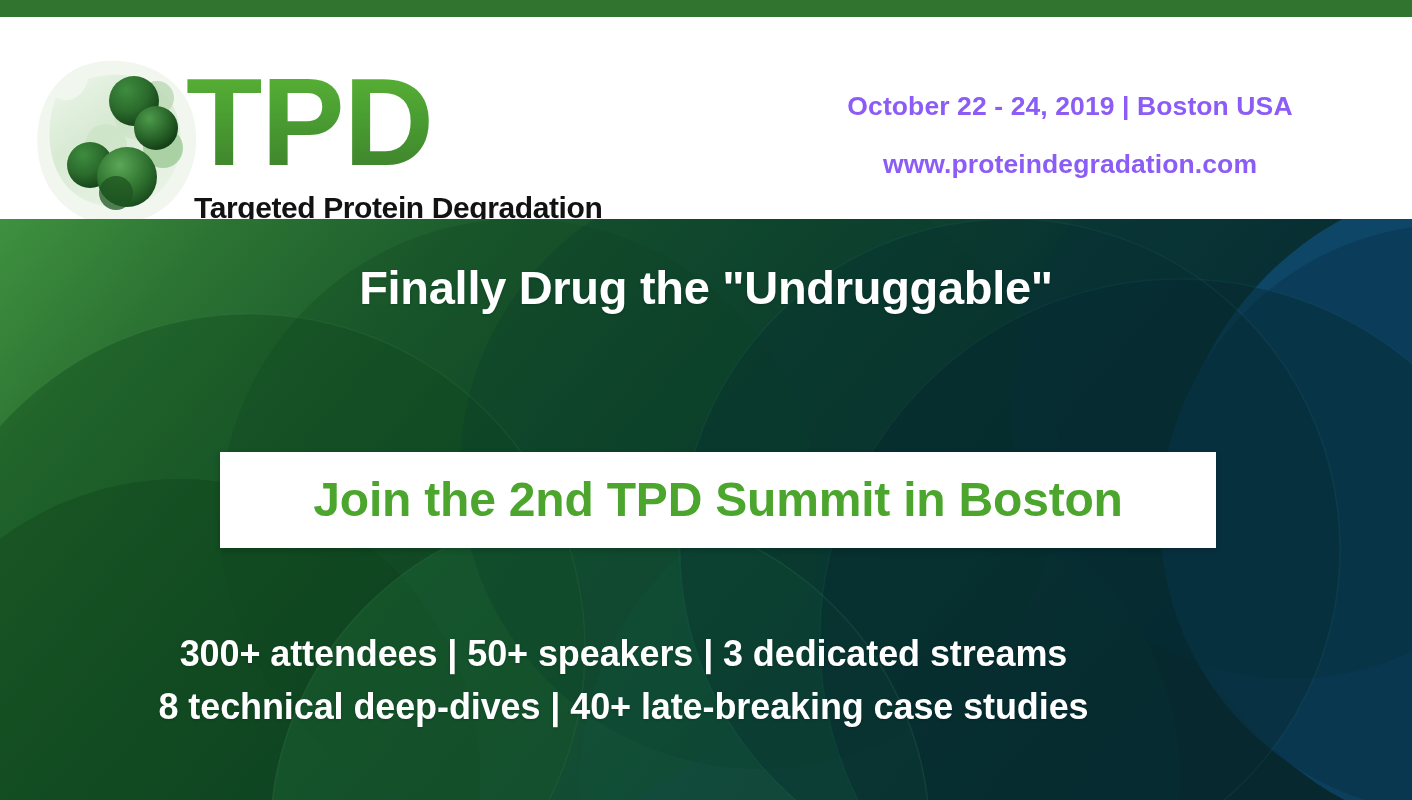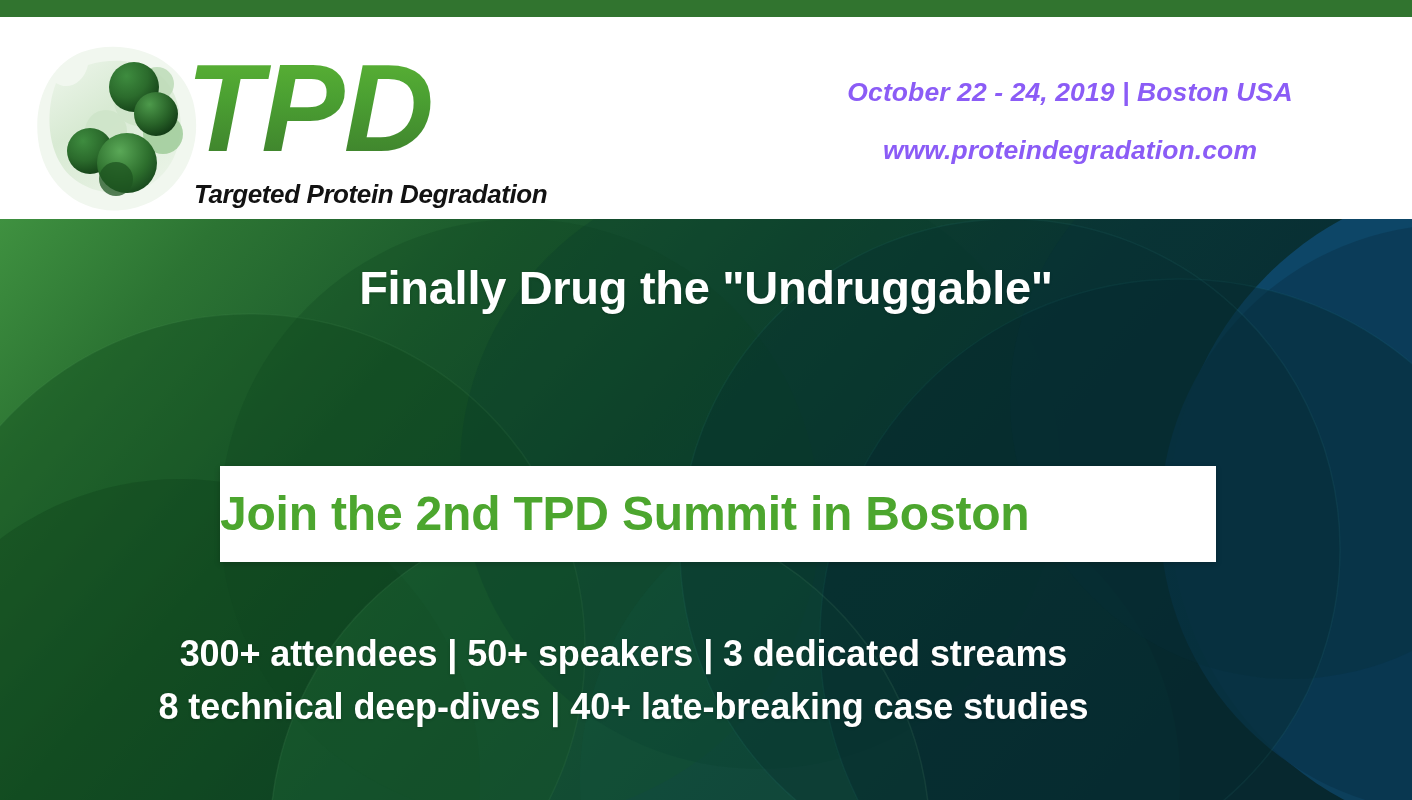"TPD" #header { font-style: italic -> none; top: 17px -> 31px }
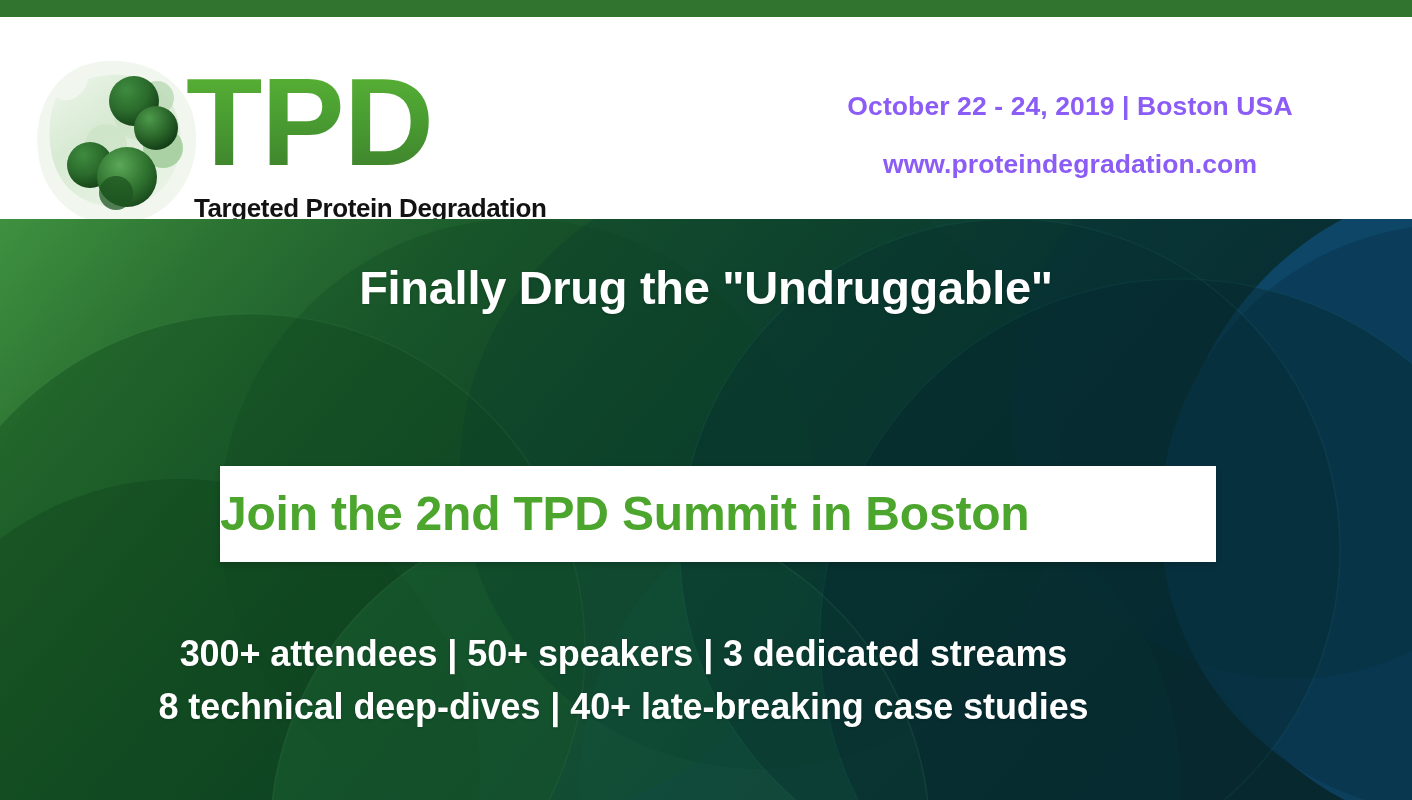"Targeted Protein Degradation" #tpd-tagline { font-size: 26px -> 30px }
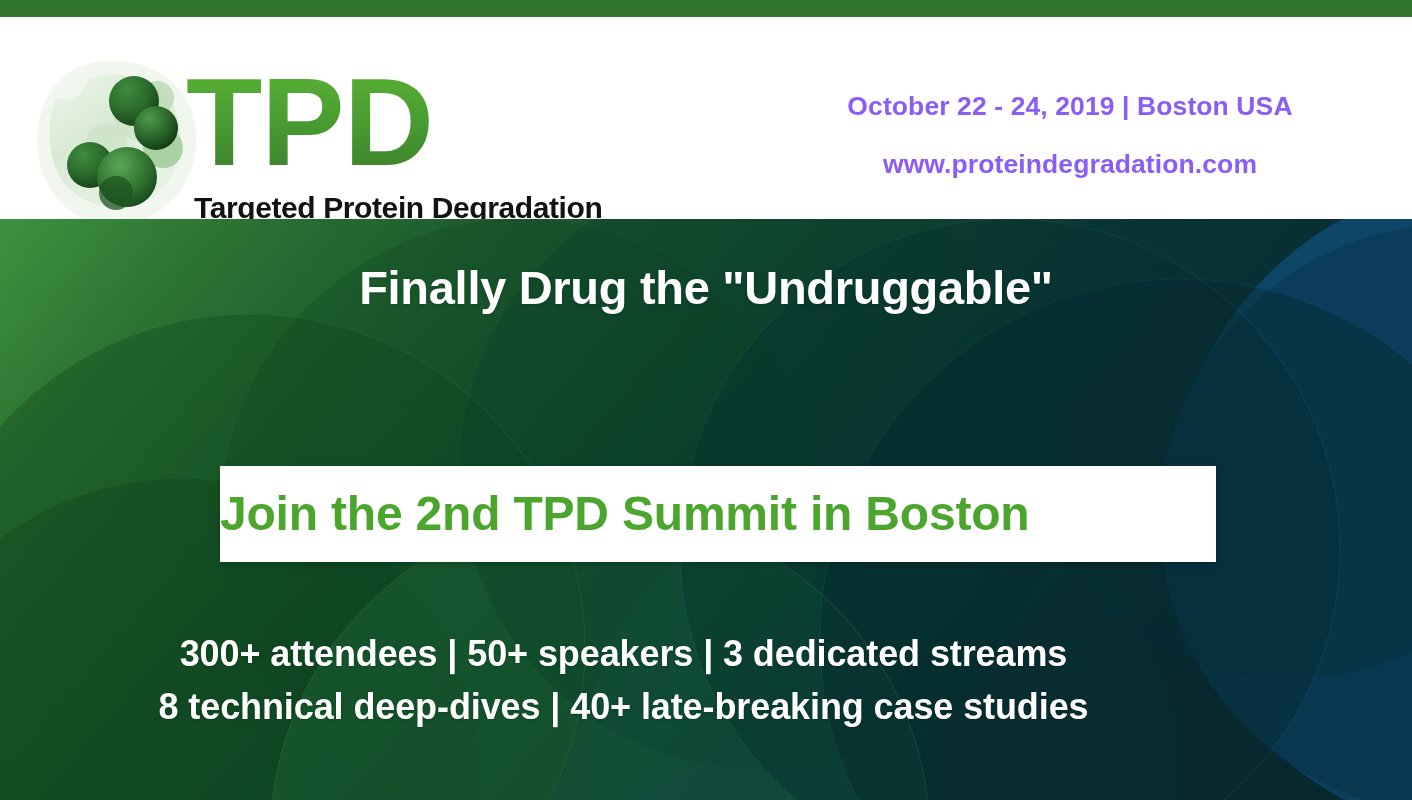"Join the 2nd TPD Summit" #cta-box { justify-content: flex-start -> center; top: 247px -> 233px }
